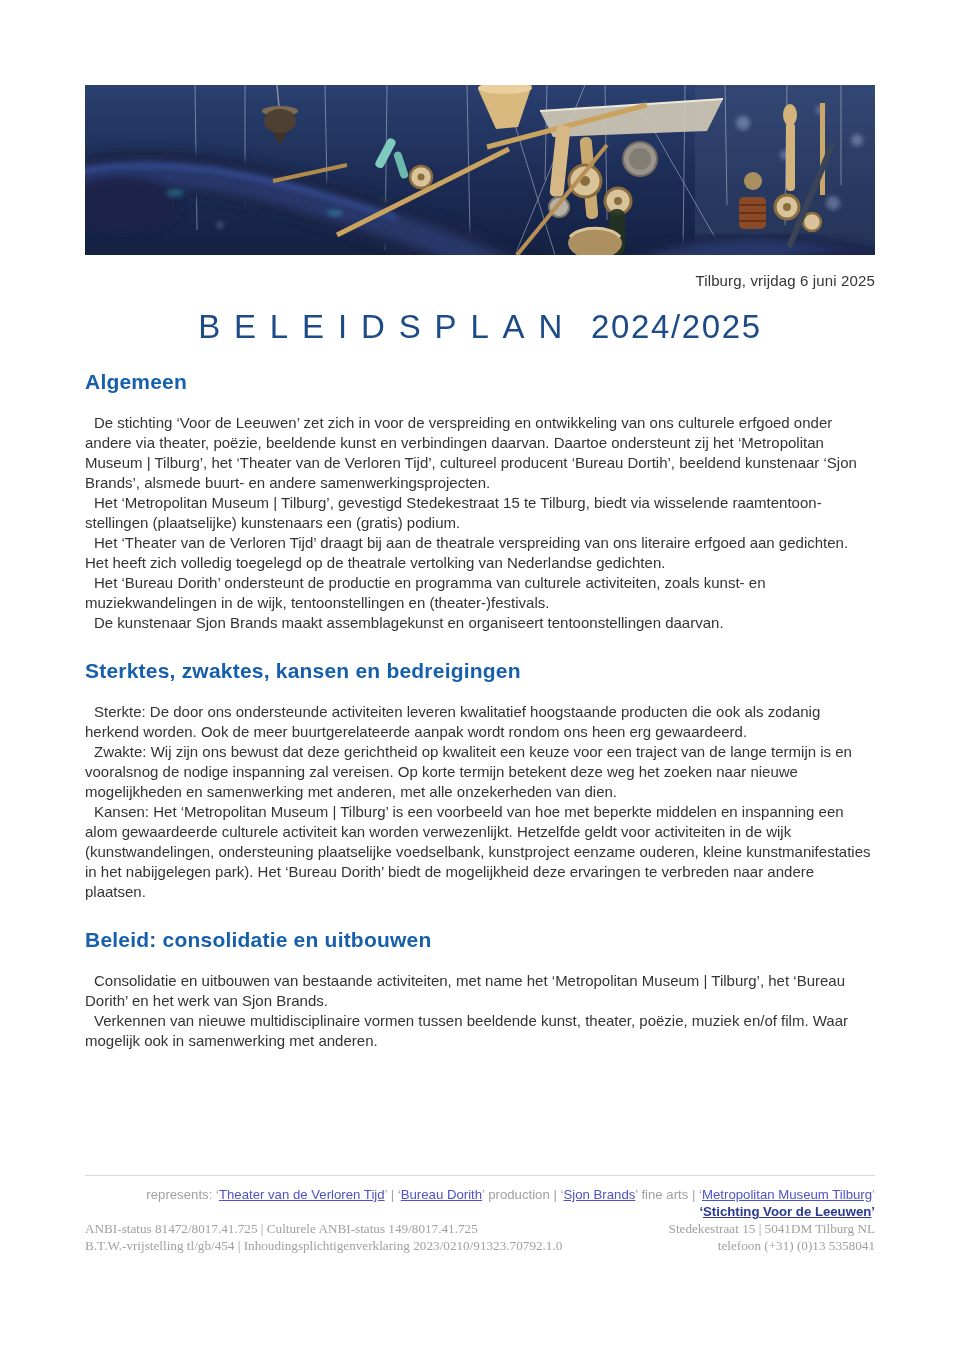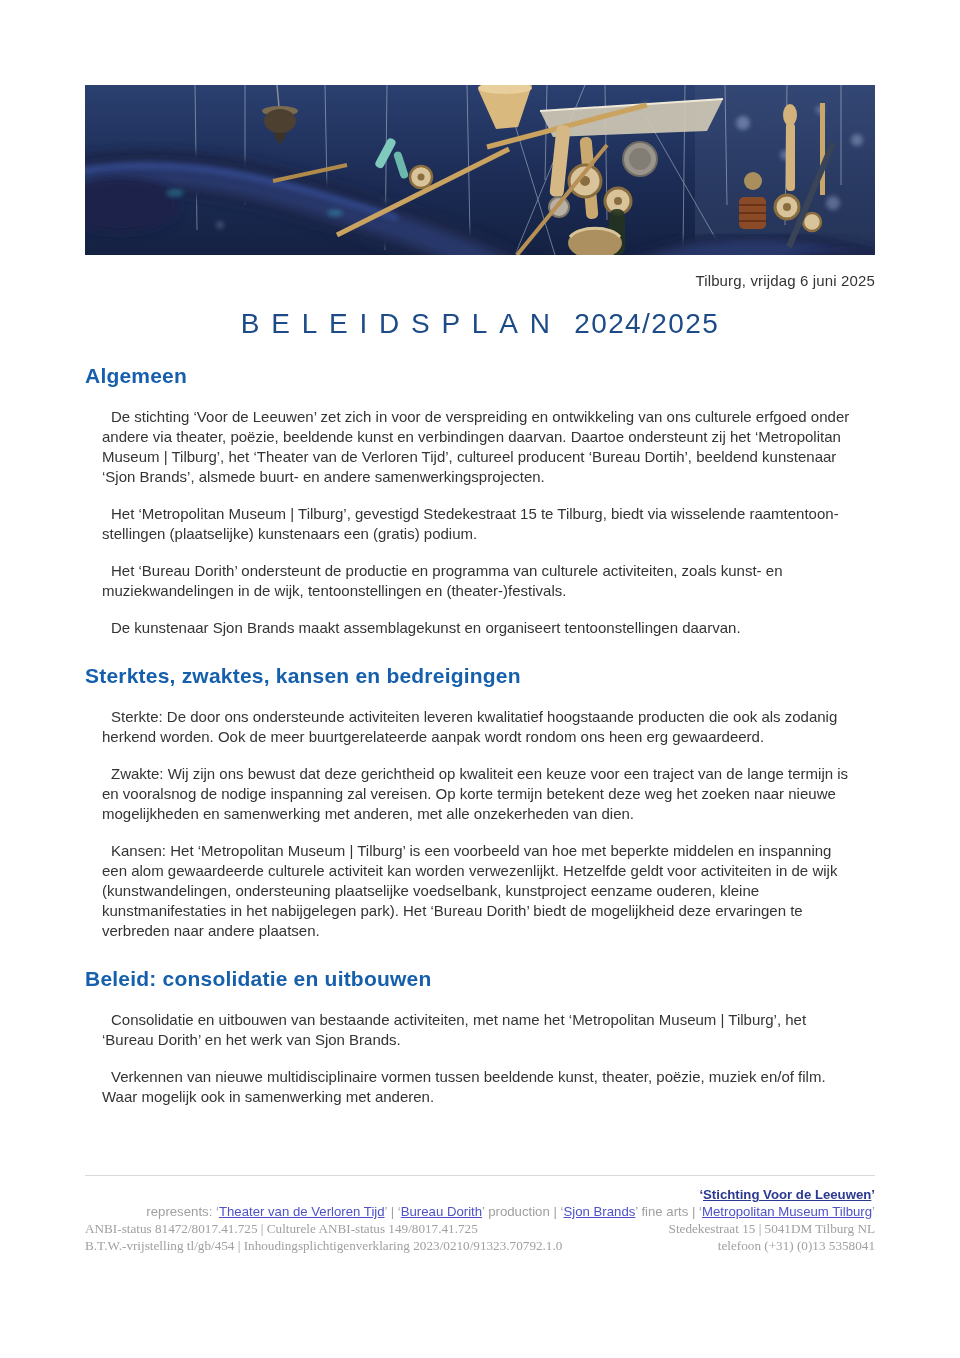"BELEIDSPLAN 2024/2025" .doc-title { font-size: 28px -> 33px }
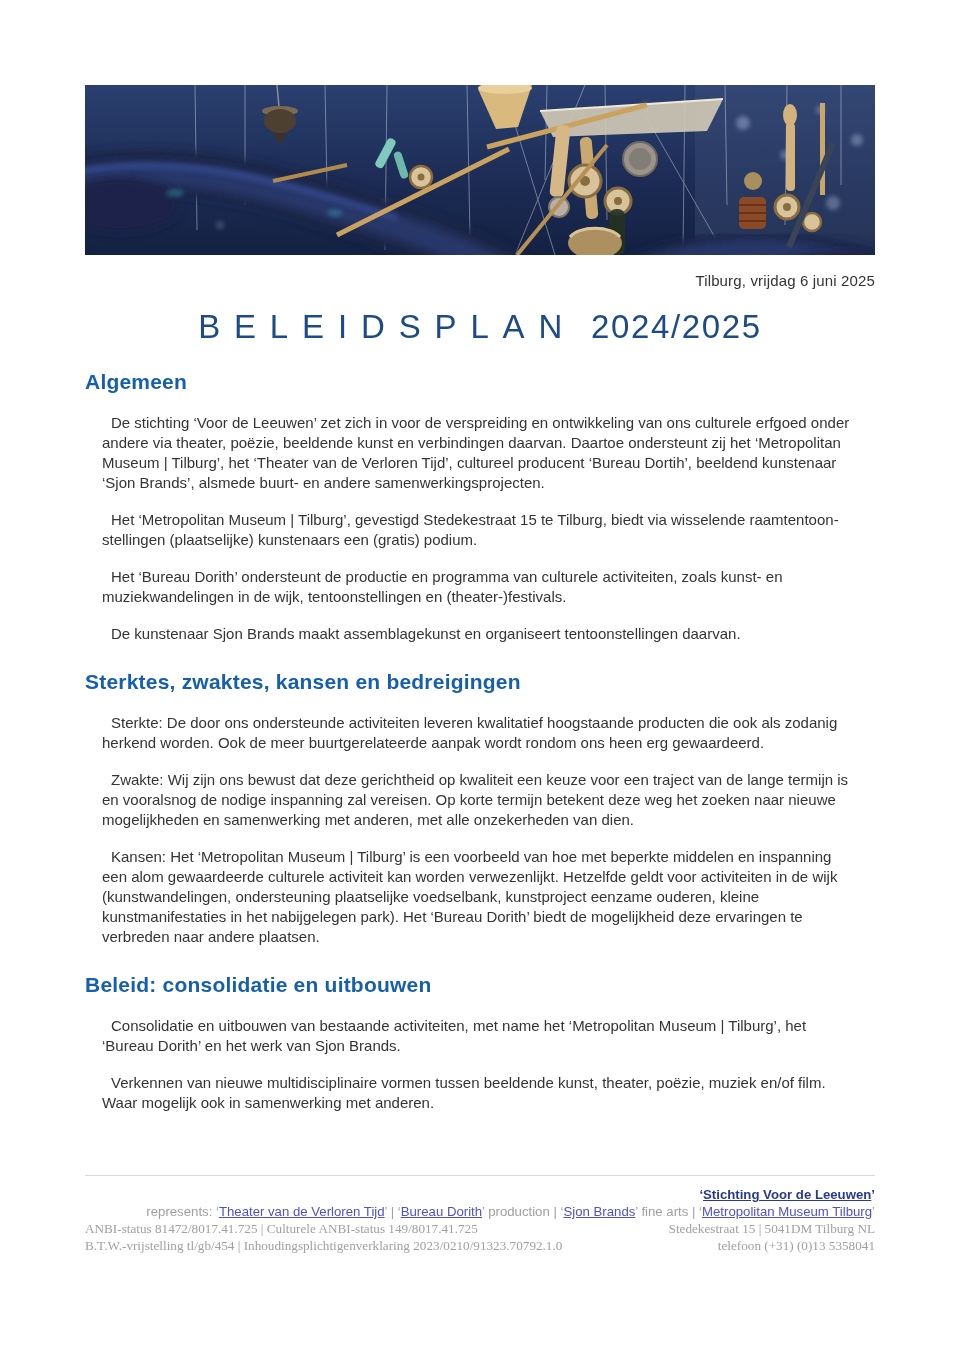"De stichting ‘Voor de Leeuwen’" .para-group p { margin: 17px -> 0 }
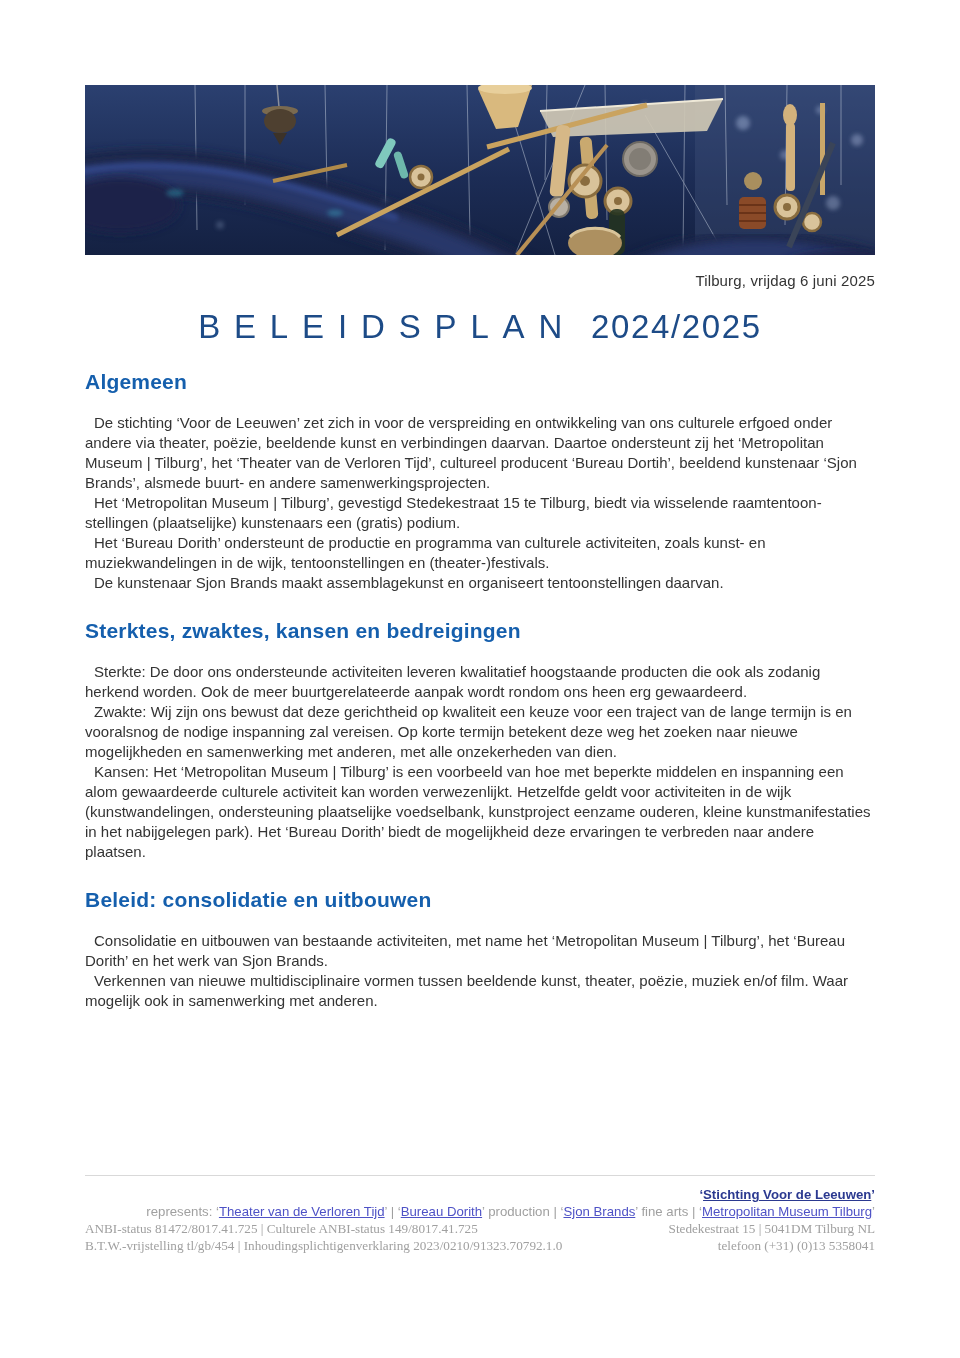"Het ‘Theater van de Verloren" p { html: none -> <p>Het ‘Theater van de Verloren Tijd’ draagt bij aan de theatrale verspreiding van ons literaire erfgoed aan gedichten. Het heeft zich volledig toegelegd op de theatrale vertolking van Nederlandse gedichten.</p> }
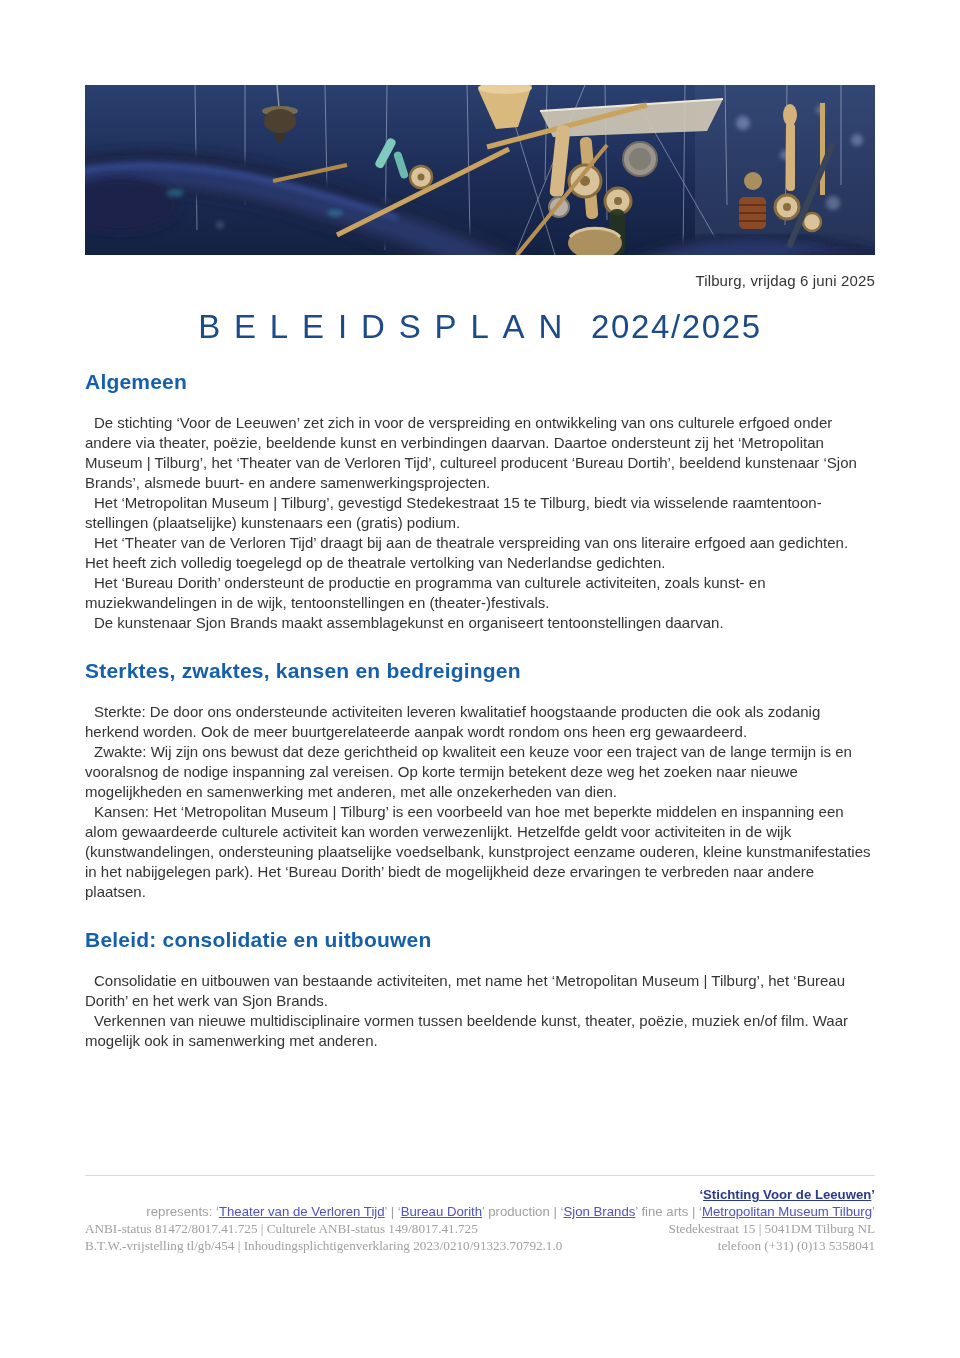"‘Stichting Voor de Leeuwen’" div.f-line { order: before "represents: ‘Theater van de Verloren" -> after "represents: ‘Theater van de Verloren" }
